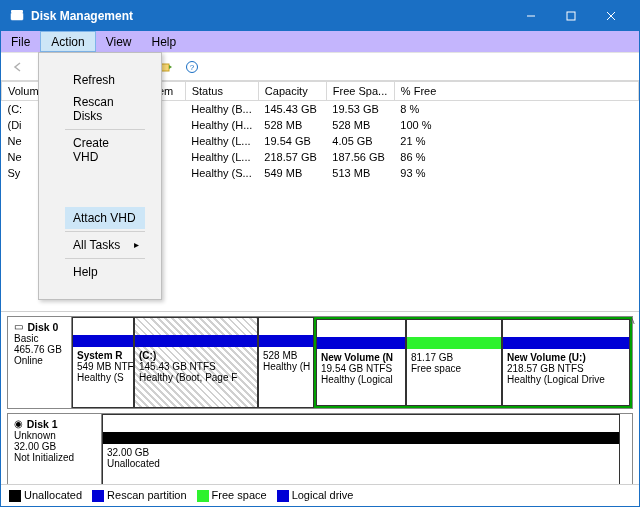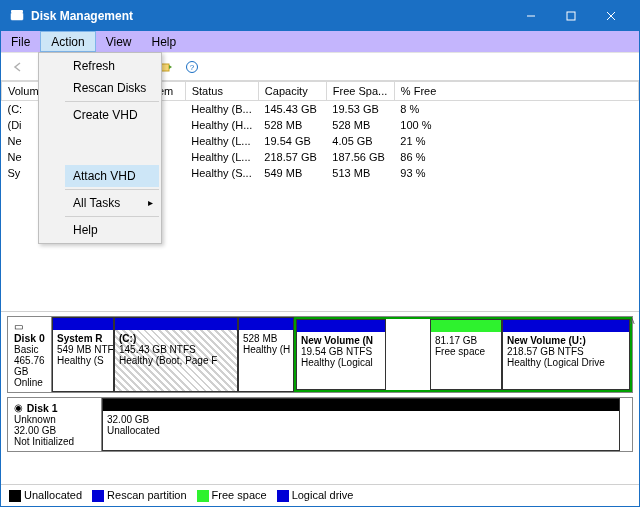"Refresh" .dropdown { padding: 2px -> 16px }
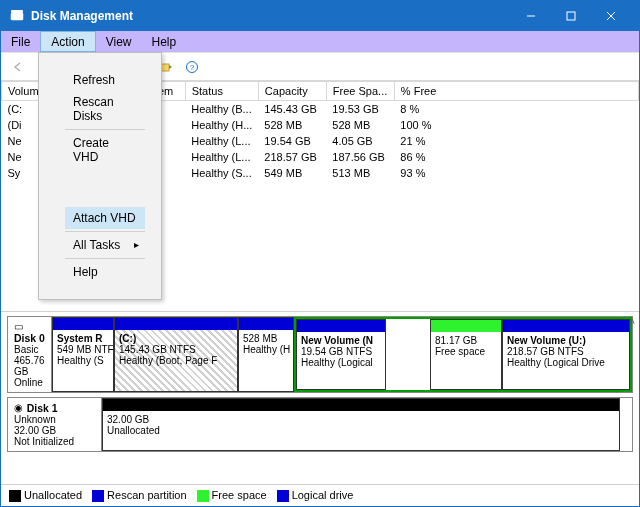"System R" .part { padding: 3px 4px -> 20px 4px }
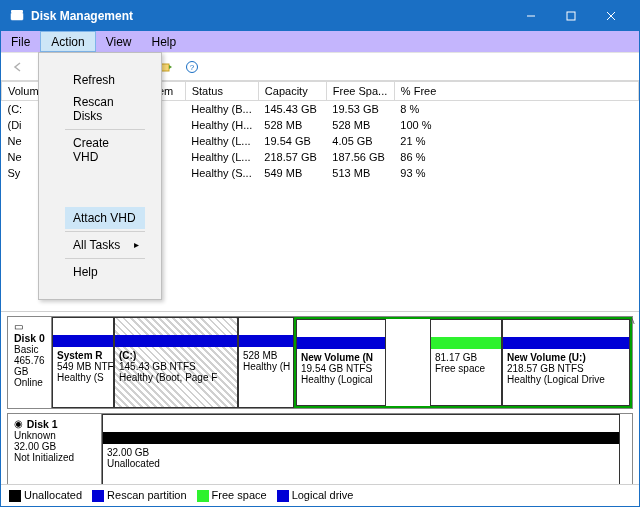"81.17 GB" div.part { margin-left: 44px -> none; width: 72px -> 96px }
